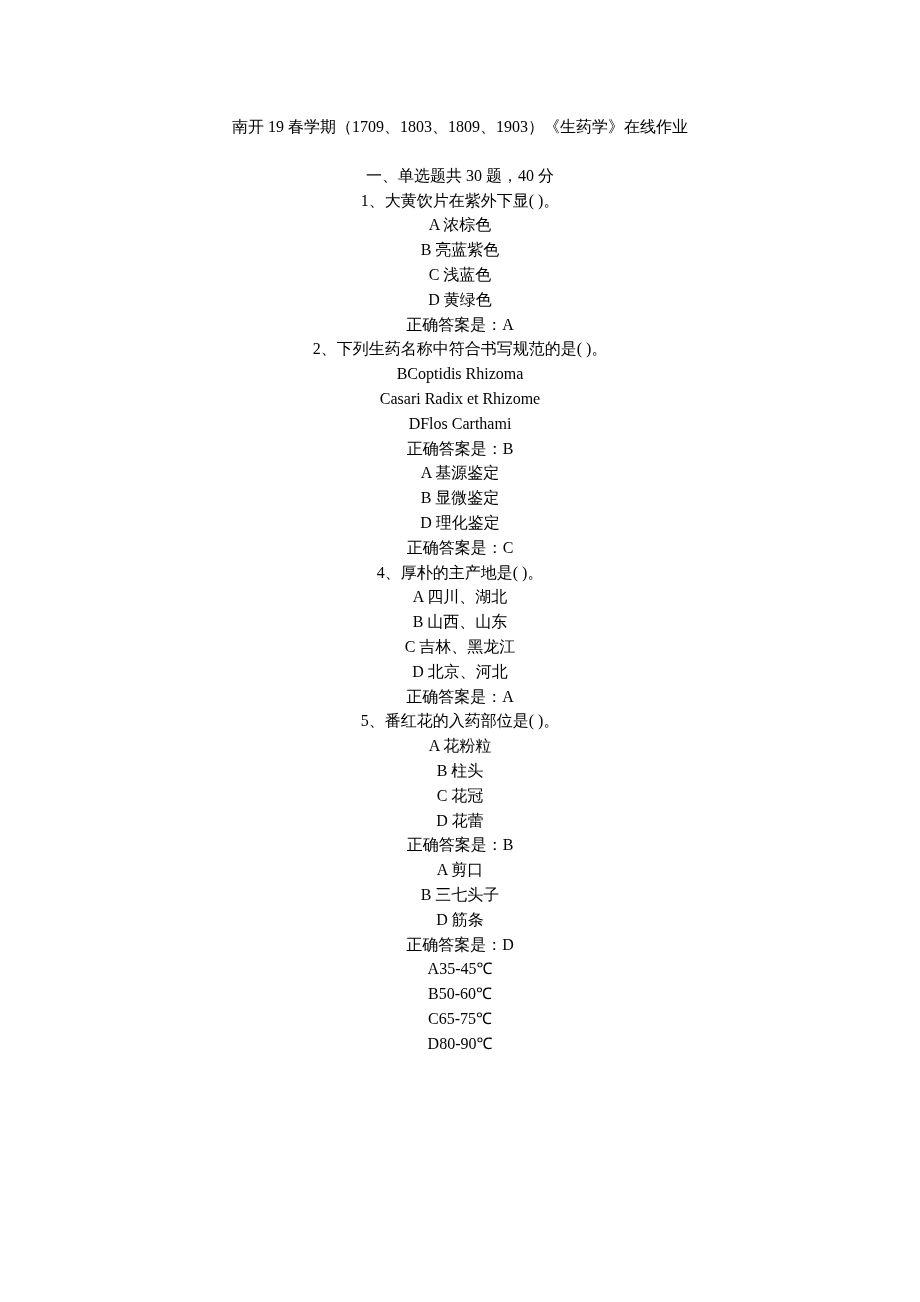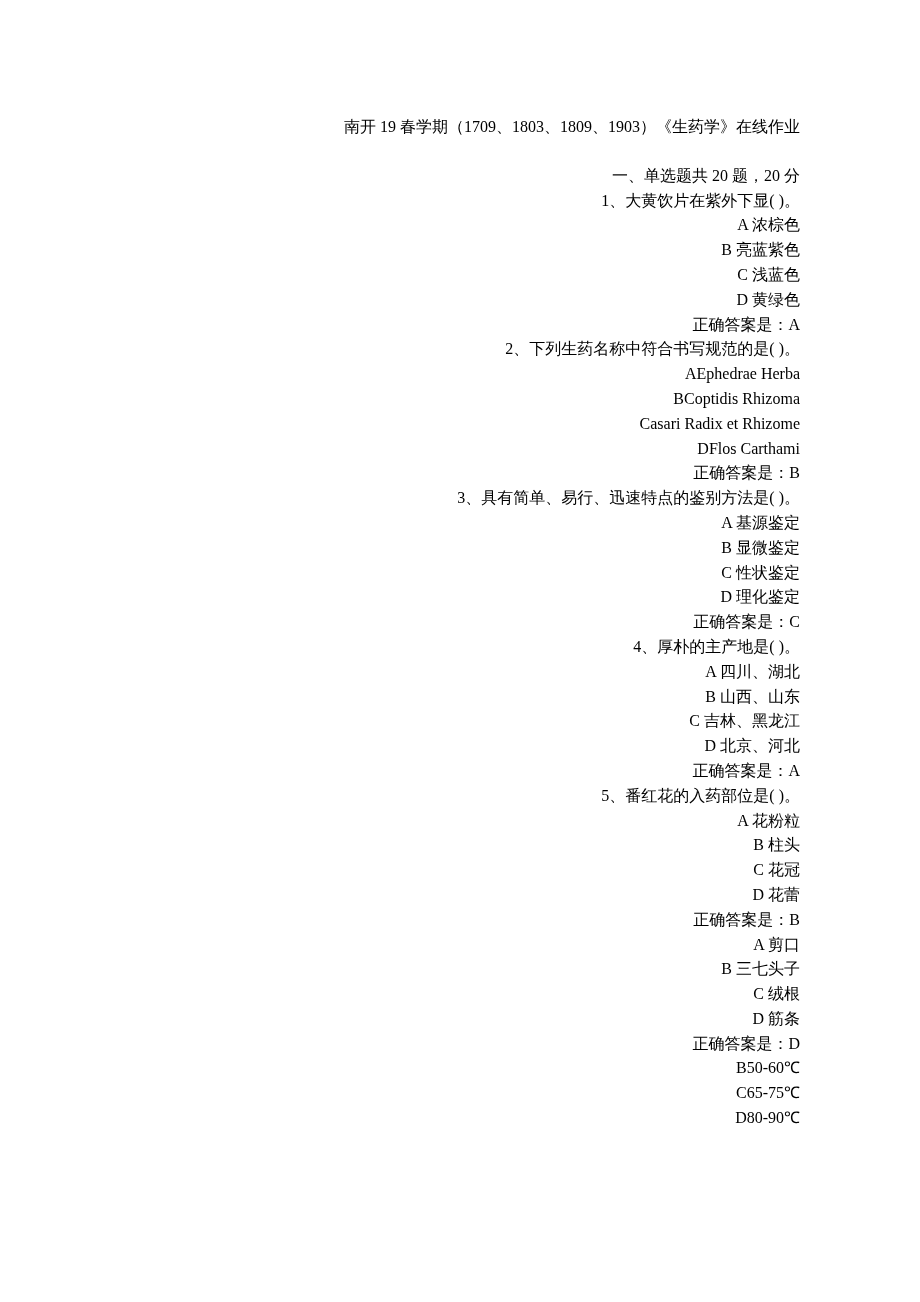"南开 19 春学期（1709、1803、1809、1903）《生药学》在线作业" .page { text-align: right -> center }
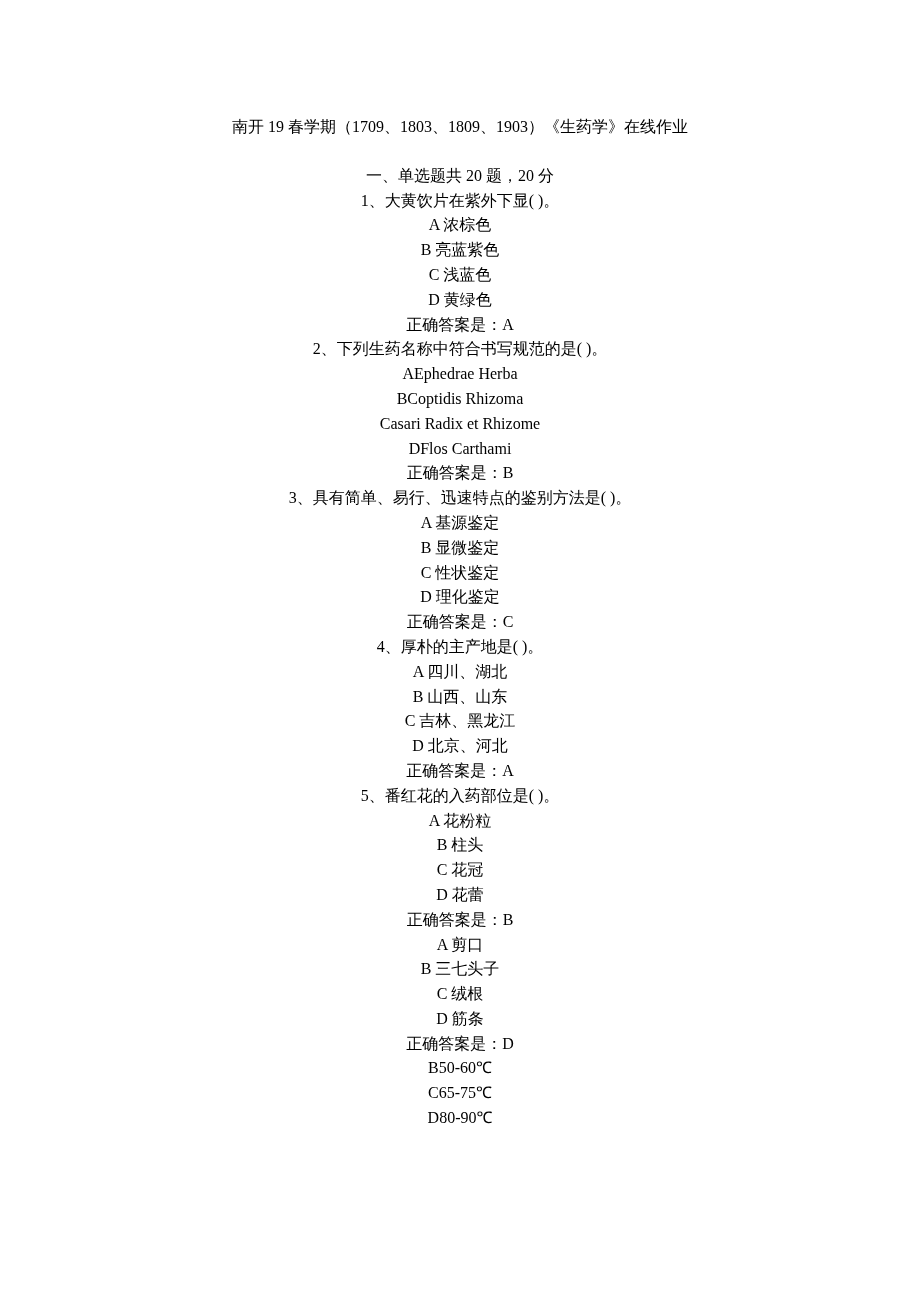"一、单选题共 20 题，20 分" div.line { text: 20 题，20 -> 30 题，40 }
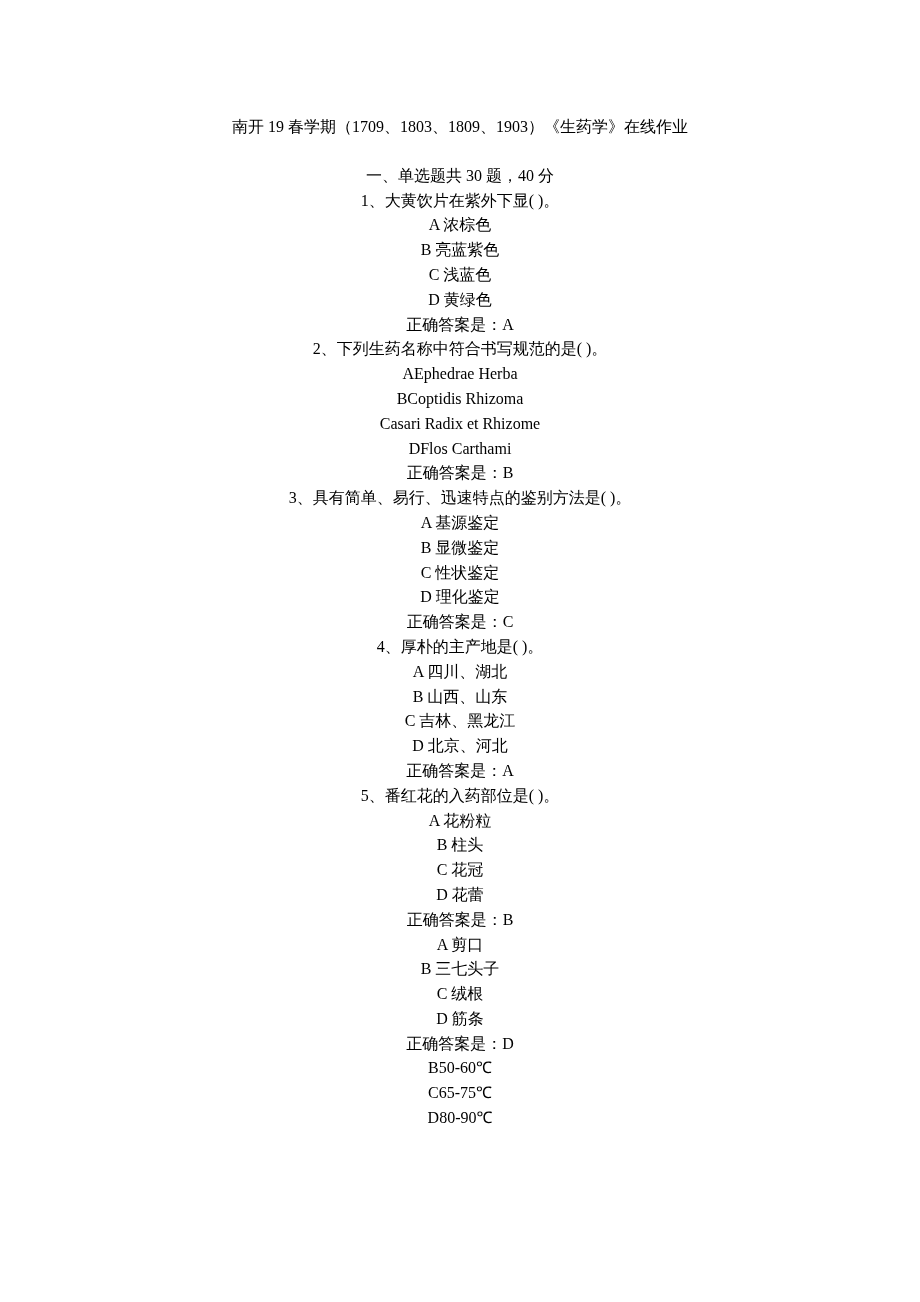"AEphedrae Herba" div.line { html: <div>AEphedrae Herba</div> -> none }
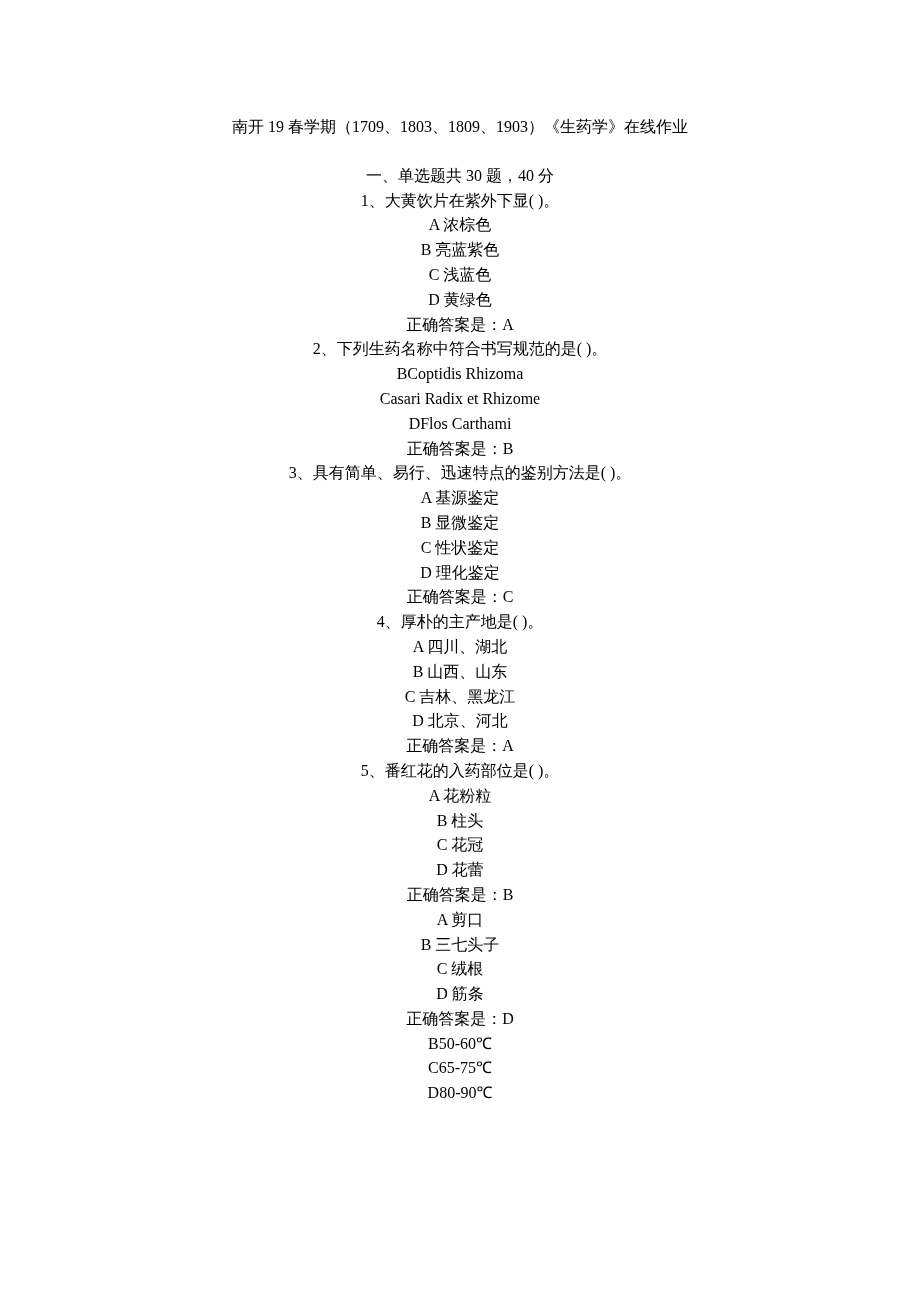"3、具有简单、易行、迅速特点的鉴别方法是( )。" div.line { html: <div>3、具有简单、易行、迅速特点的鉴别方法是( )。</div> -> none }
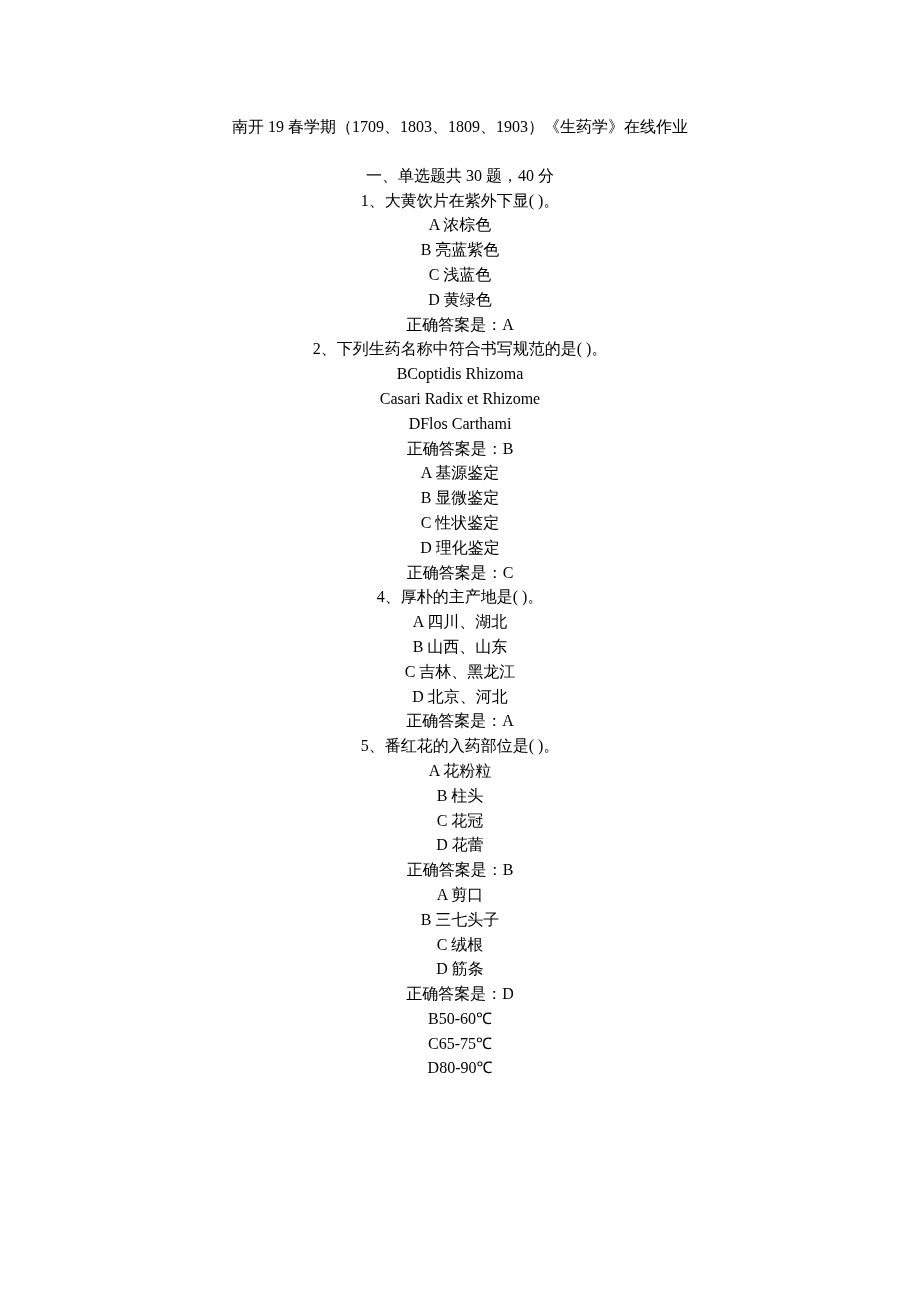"C 性状鉴定" div.line { html: <div>C 性状鉴定</div> -> none }
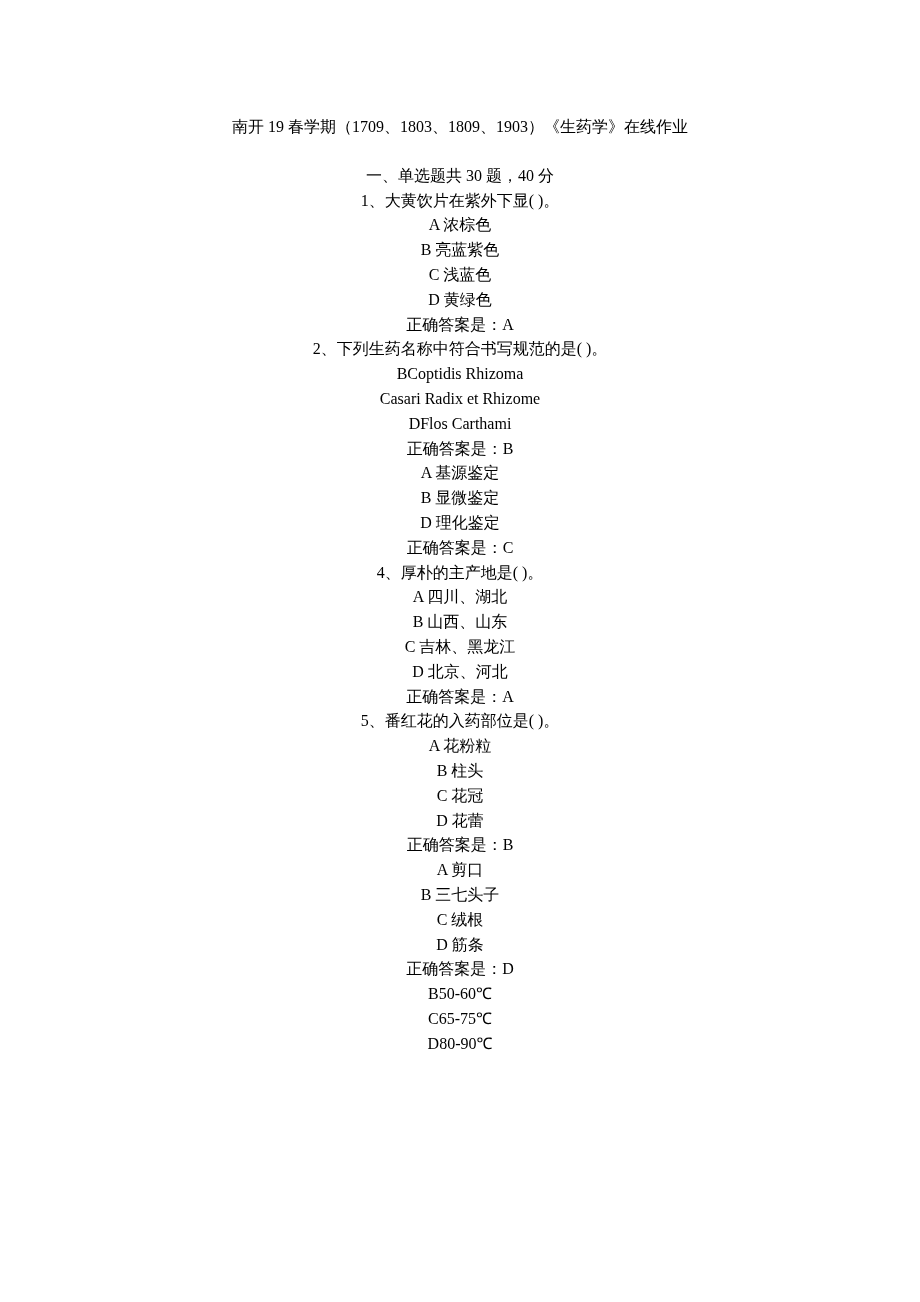"C 绒根" div.line { html: <div>C 绒根</div> -> none }
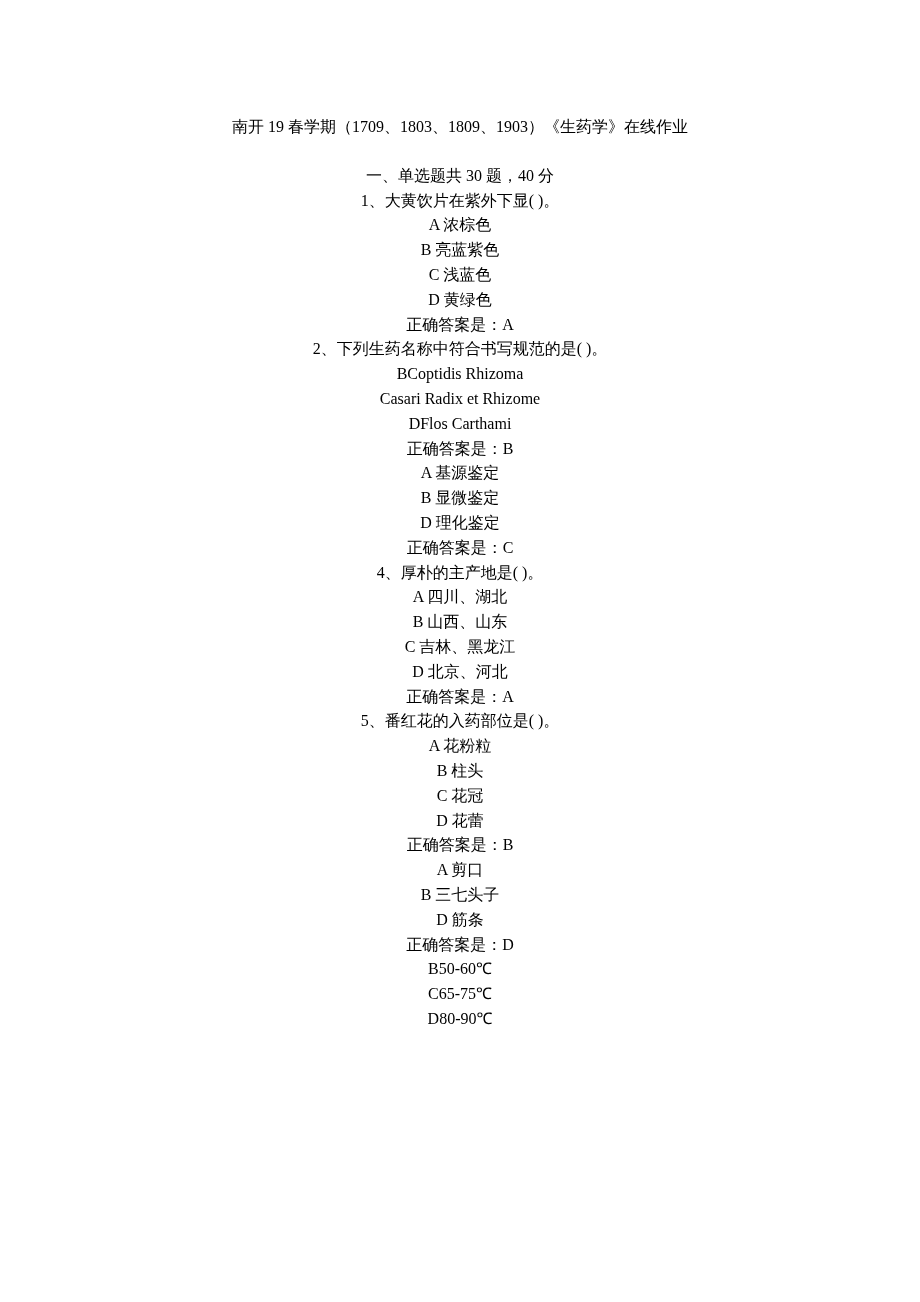"A35-45℃" div.line { html: none -> <div>A35-45℃</div> }
